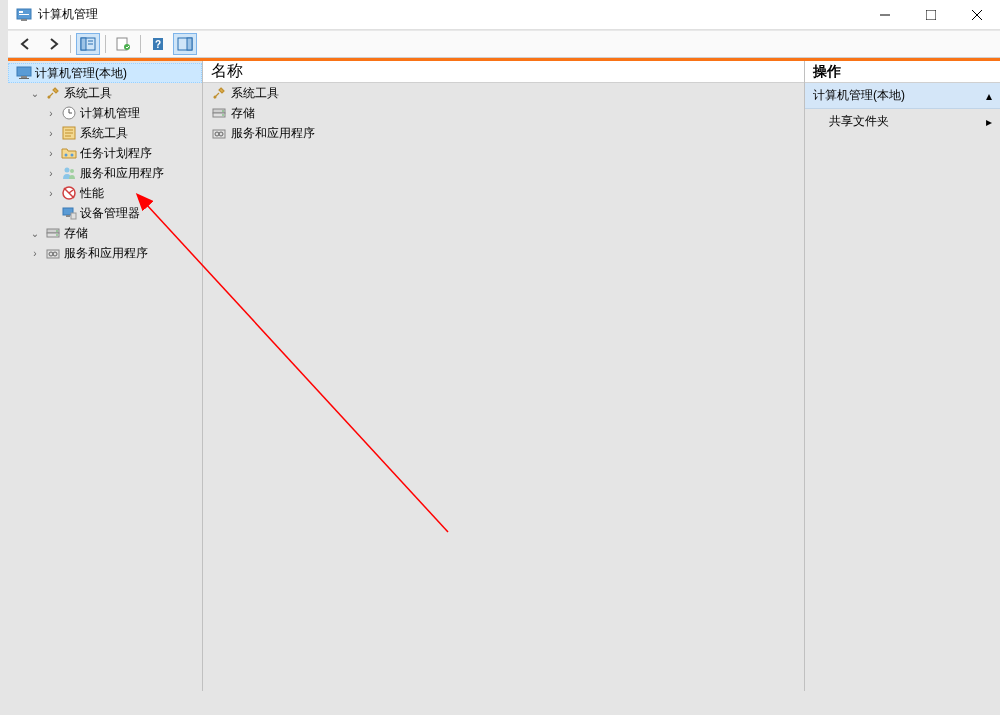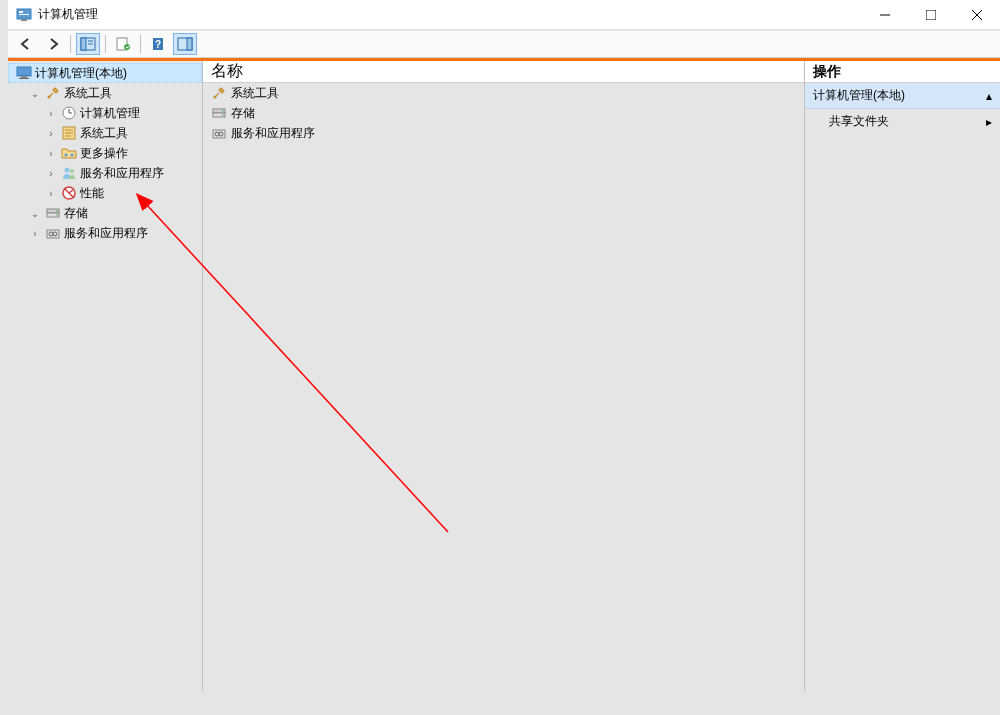"更多操作" span.tree-label { text: 更多操作 -> 任务计划程序 }
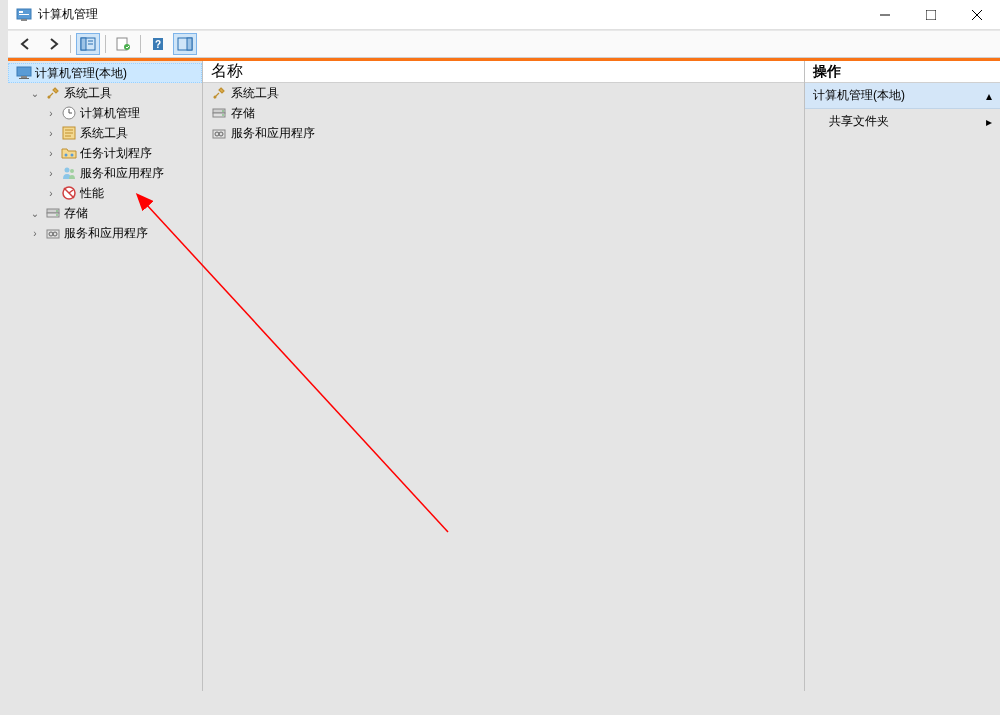"设备管理器" div.tree-node { html: none -> <div> <span>›</span> <span> <svg> <rect></rect> <rect></rect> <rect></rect> </svg> </span> <span>设备管理器</span> </div> }
